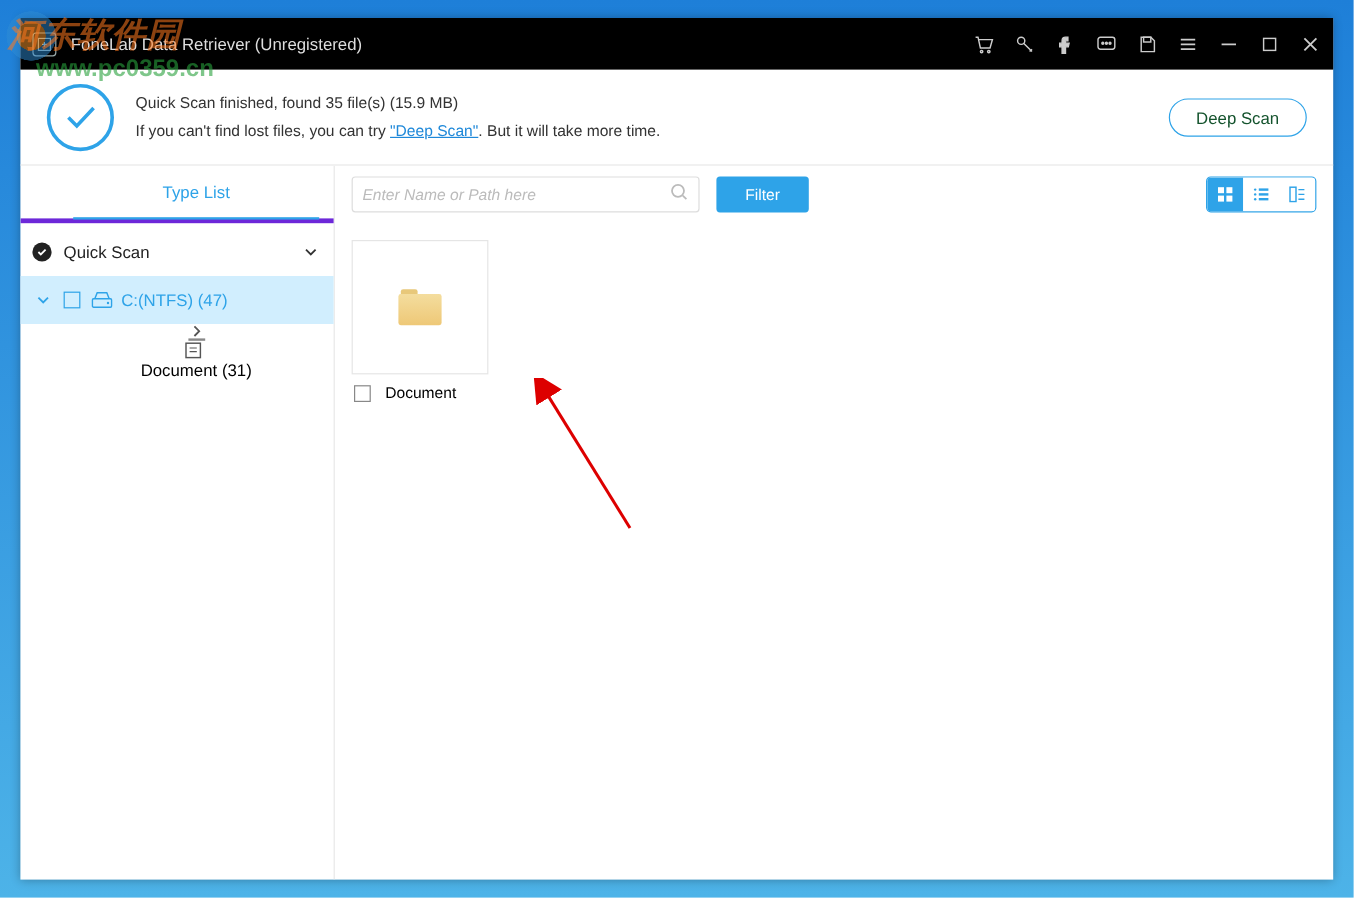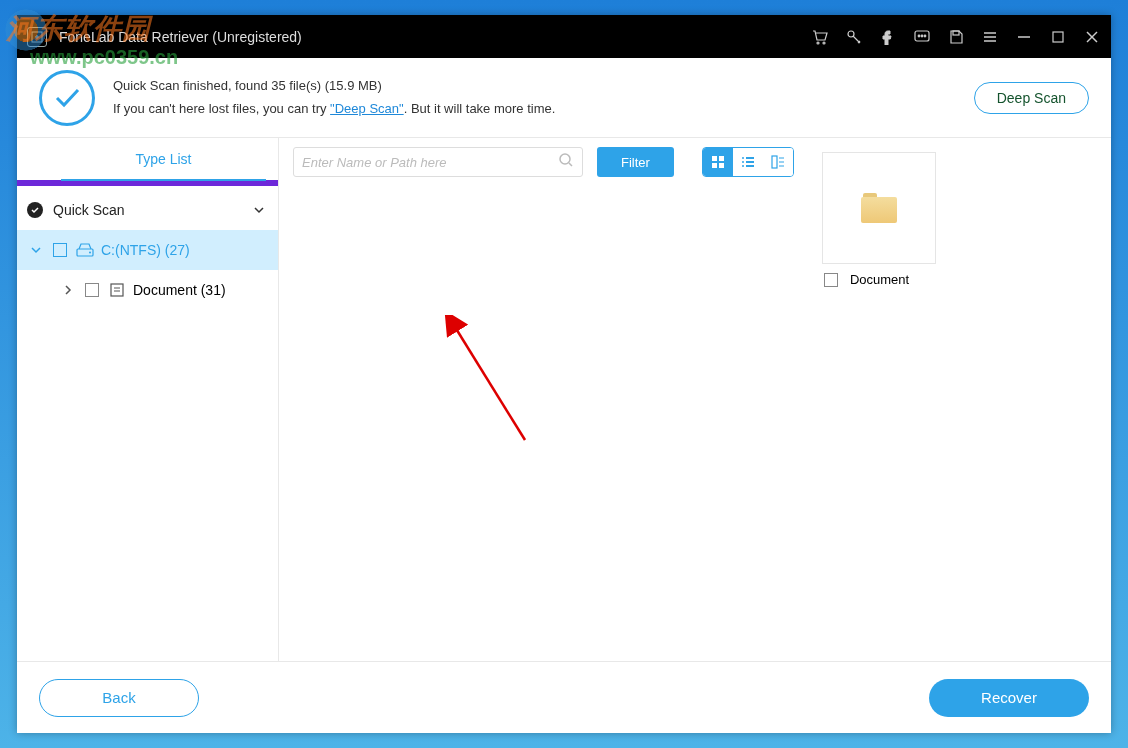"If you can't here lost" span { text: here -> find }
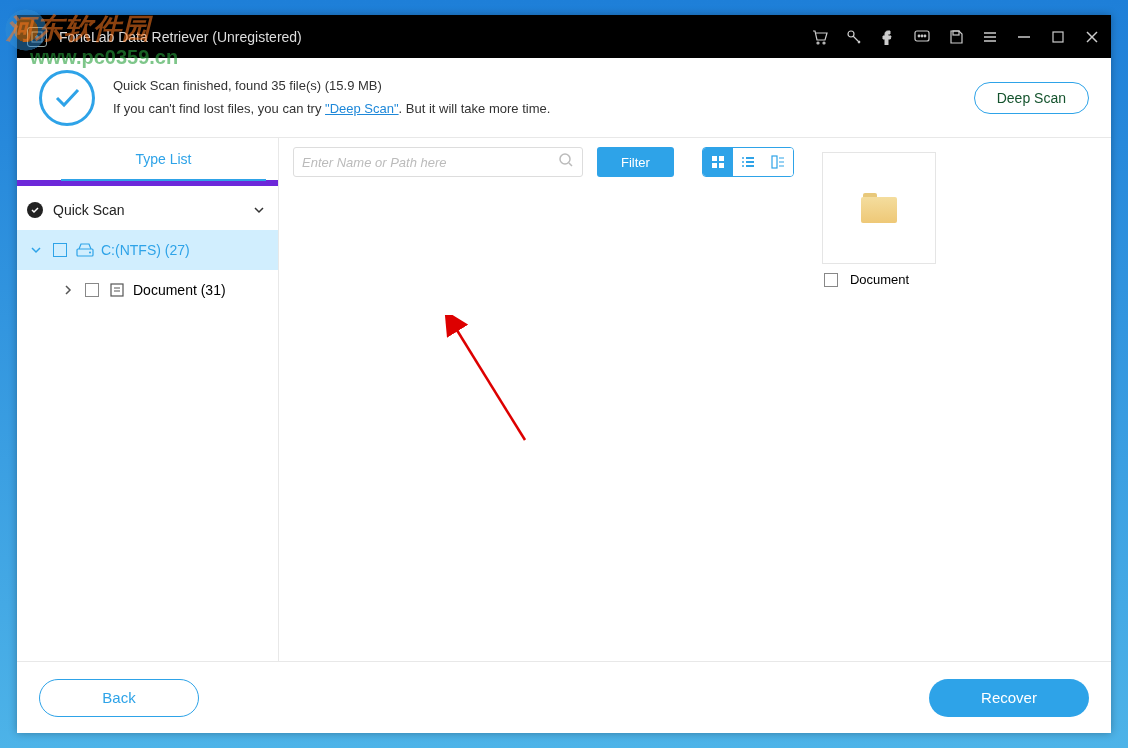"Type List" .tabs { border-bottom: 6px solid #6d28d9 -> 4px solid #6d28d9 }
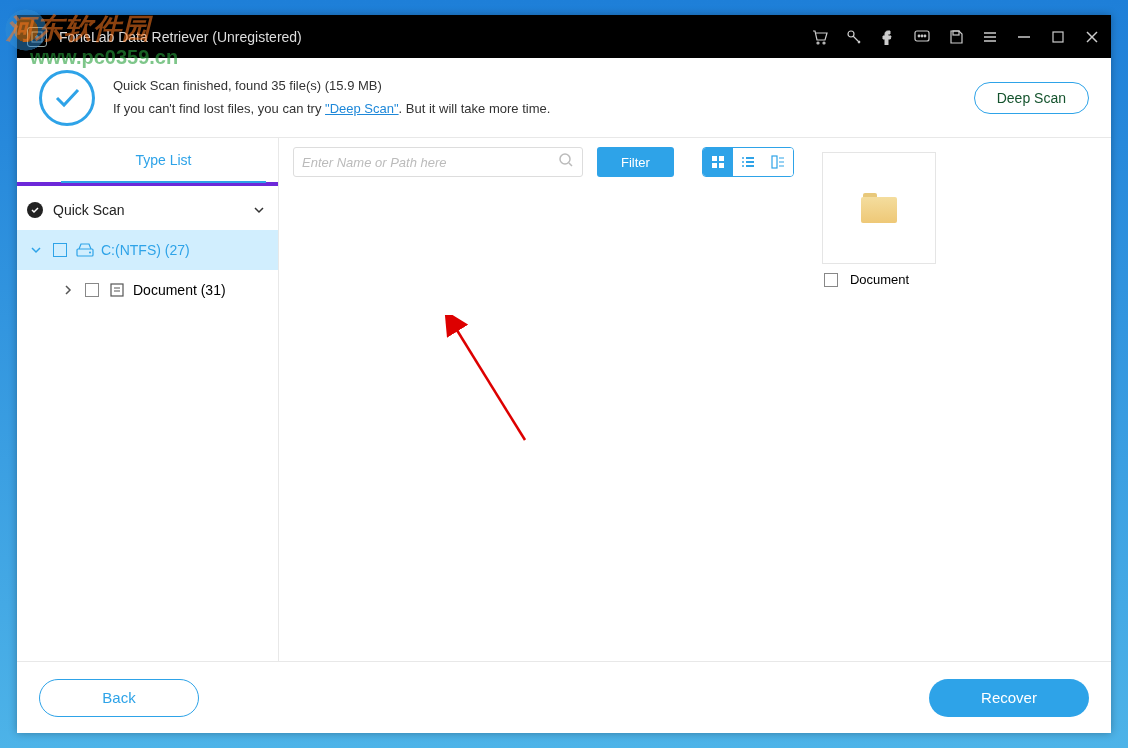"Enter Name or Path here" .main { flex-direction: row -> column }
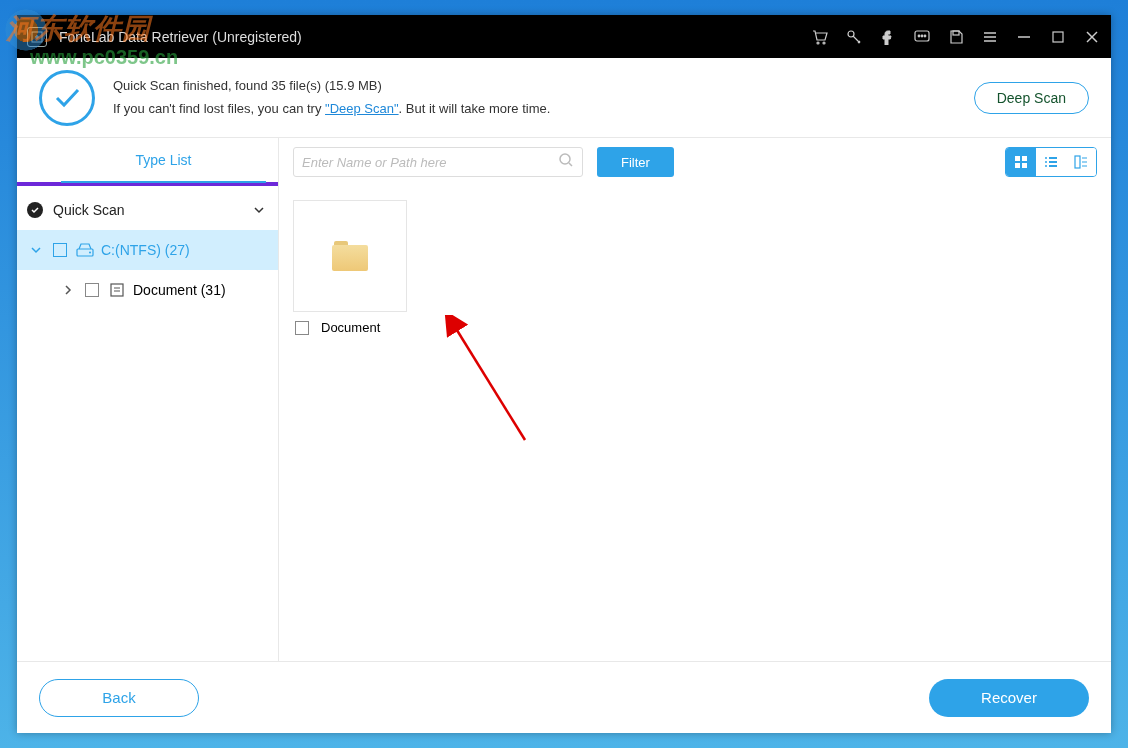"C:(NTFS) (27)" span { text: 27 -> 47 }
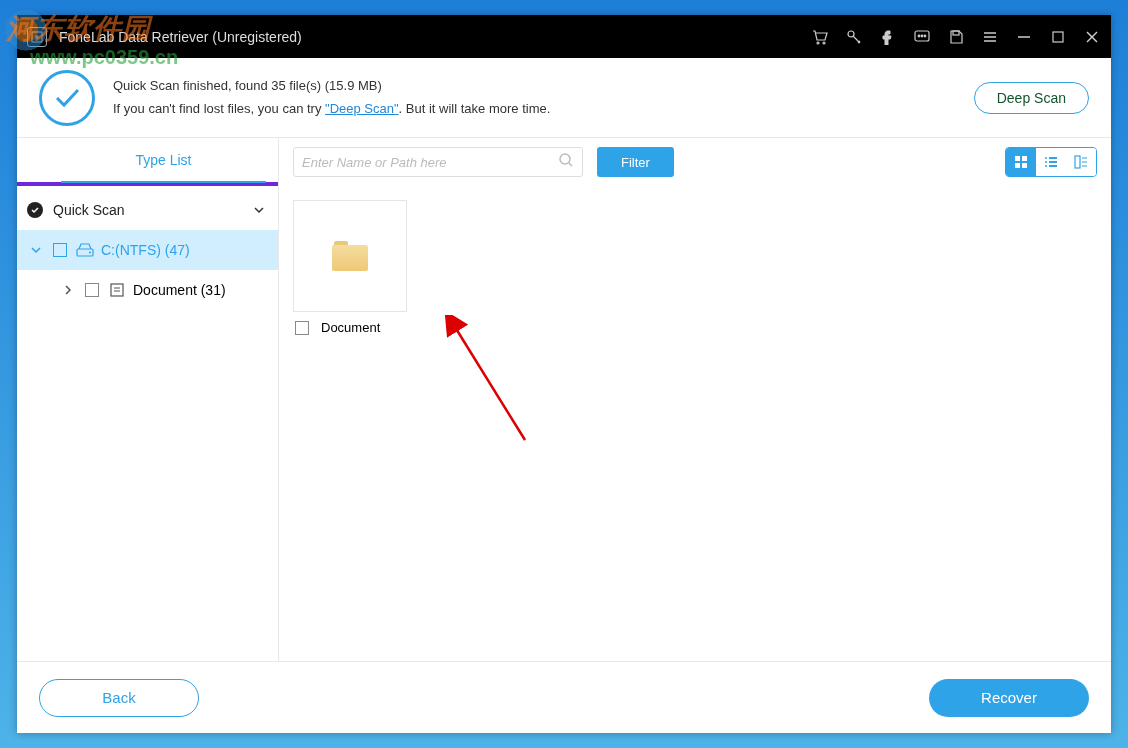"Document (31)" .tree-row.child { flex-direction: none -> column }
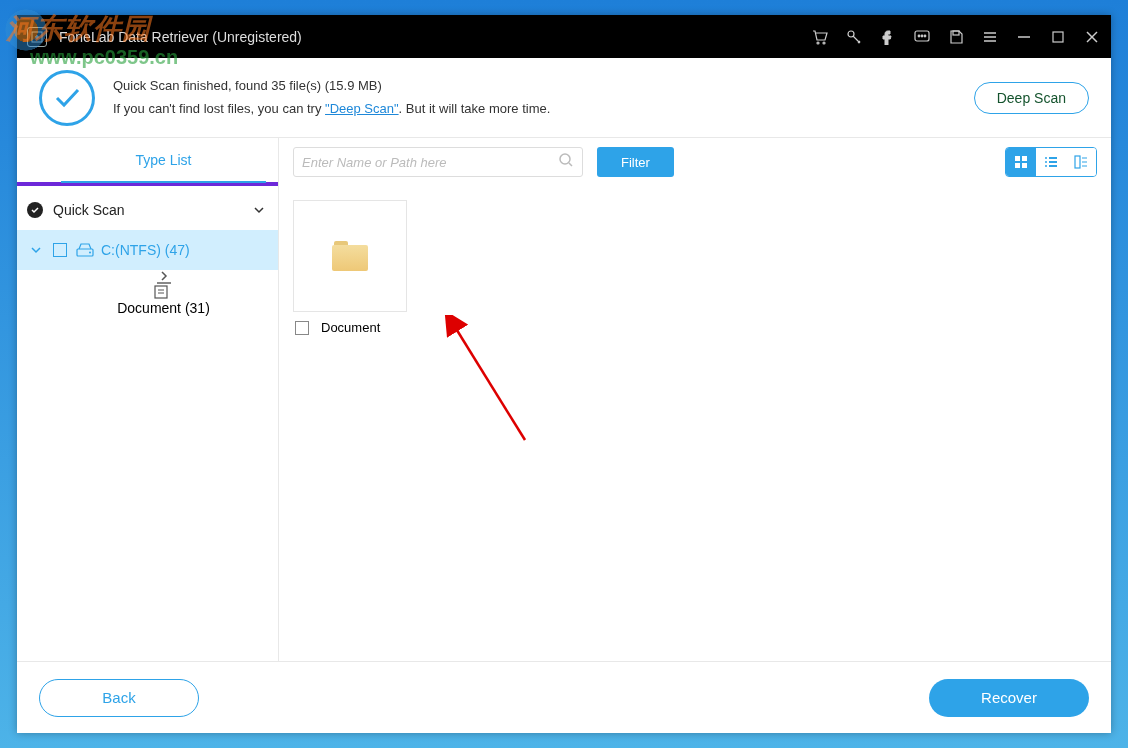"Back" div.footer { html: <div> <button>Back</button> <button>Recover</button> </div> -> none }
